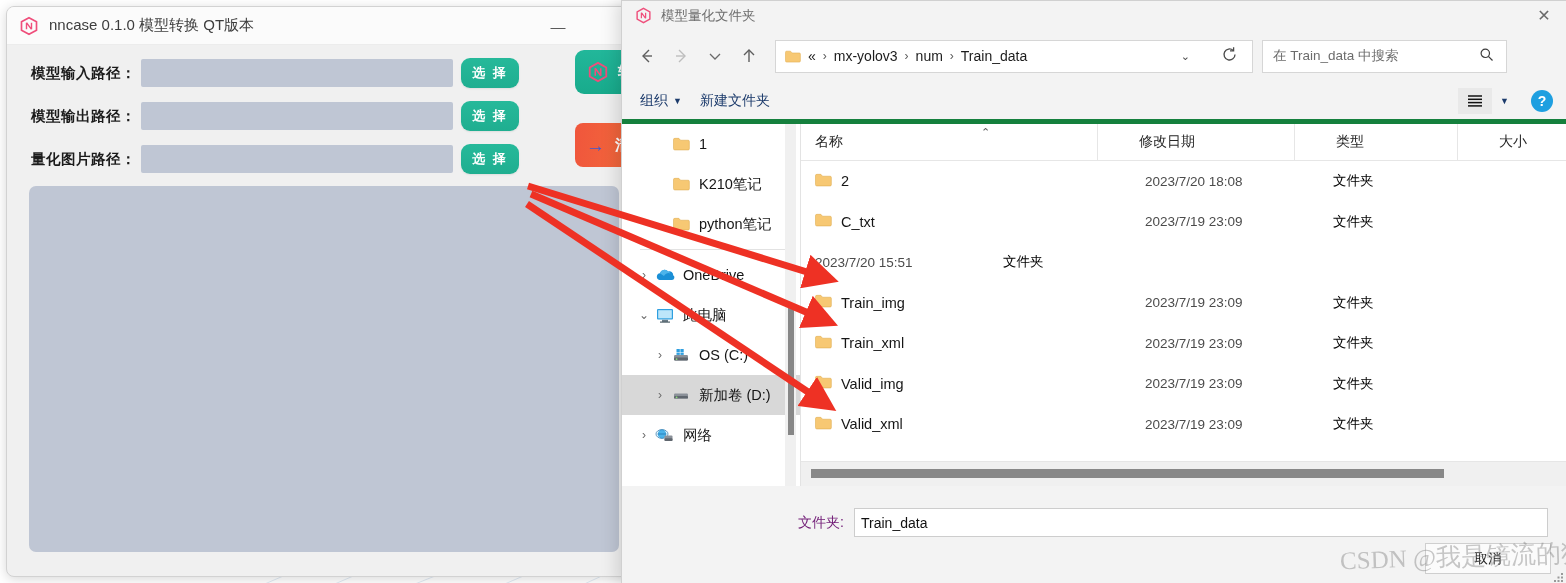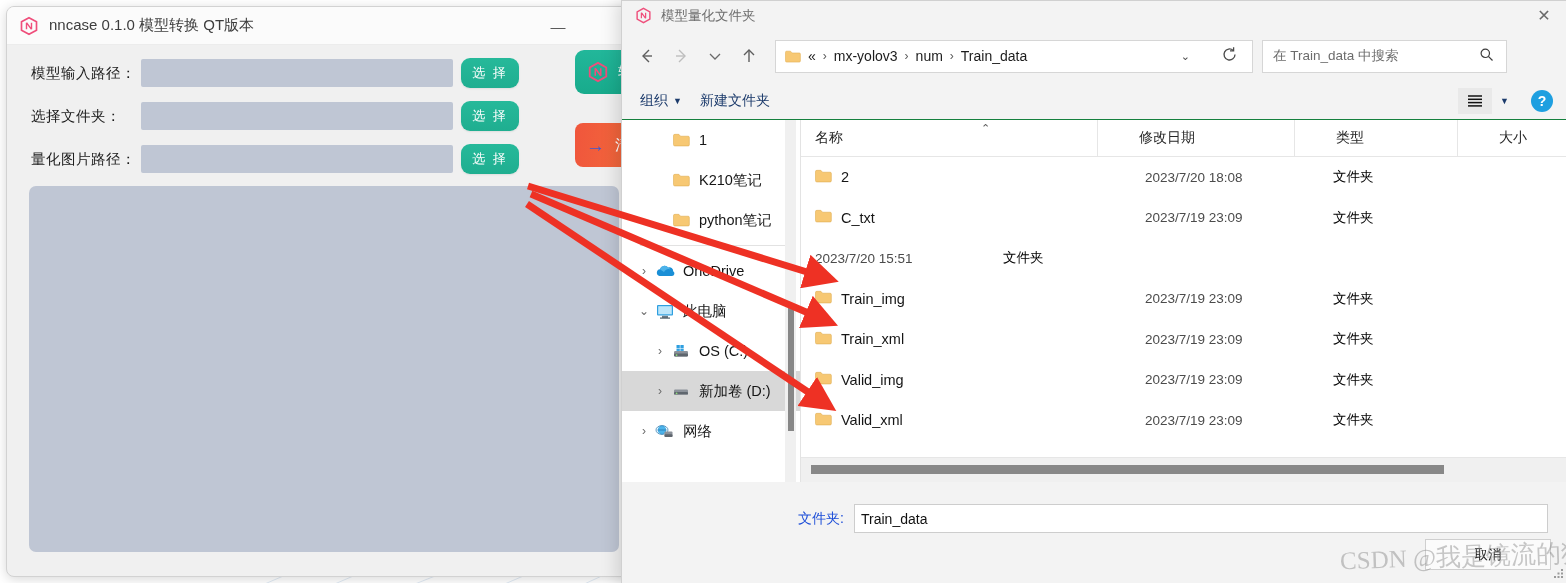"模型输入路径：" .app-body { font-weight: none -> bold }
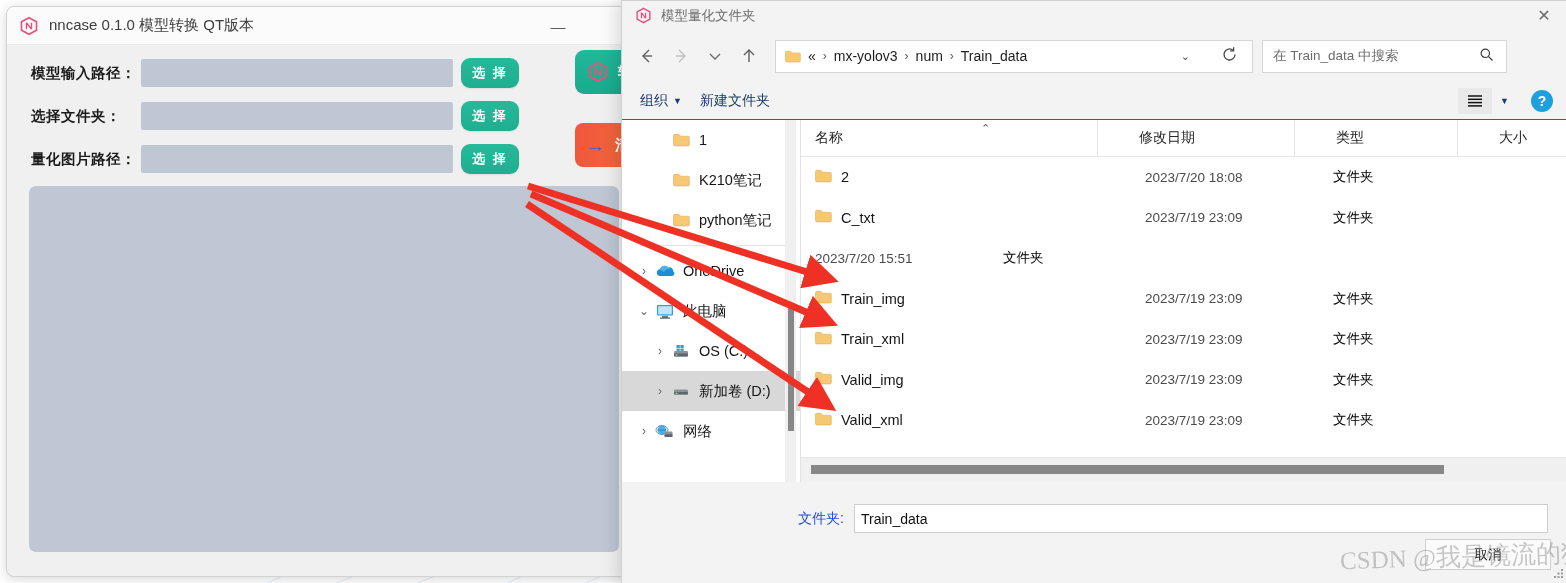"组织" .dlg-toolbar { border-bottom: 1px solid #15803d -> 5px solid #15803d }
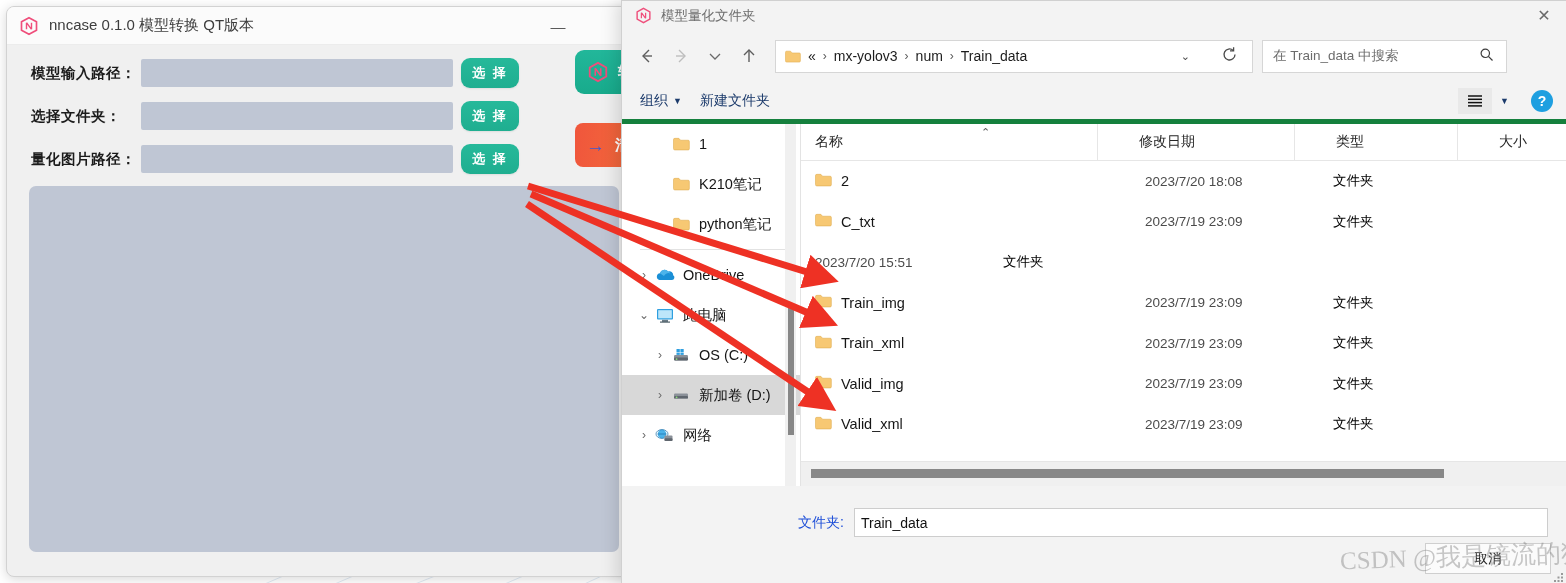"选择文件夹：" div.form-label { text: 选择文件夹 -> 模型输出路径 }
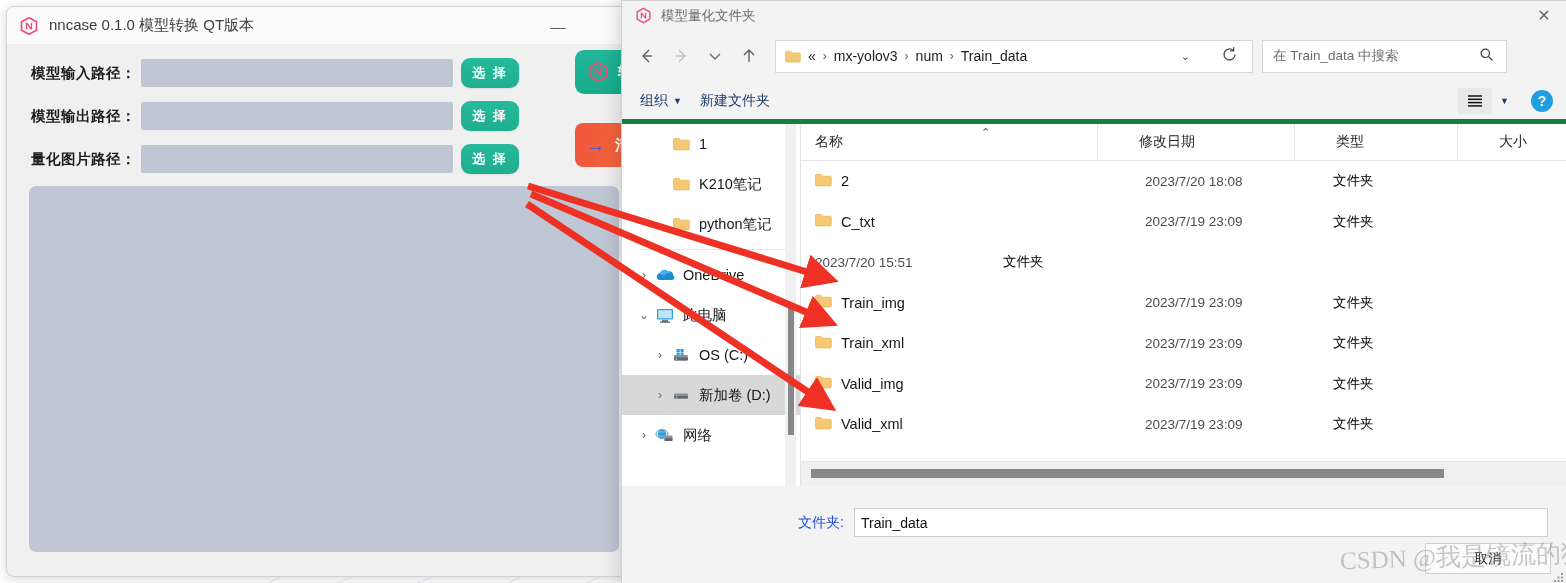"文件夹:" .fname-label { color: #1d4ed8 -> #701a75 }
